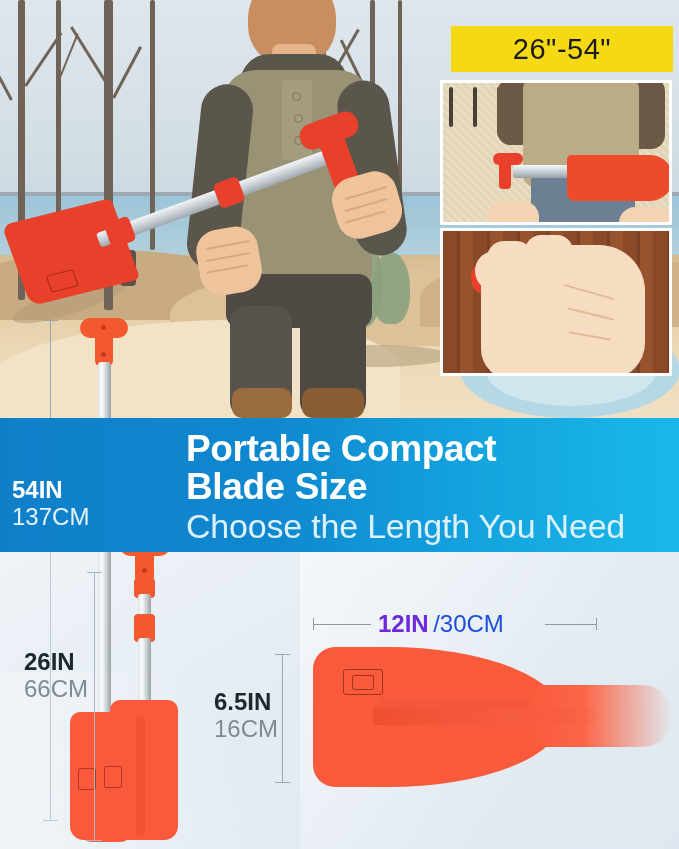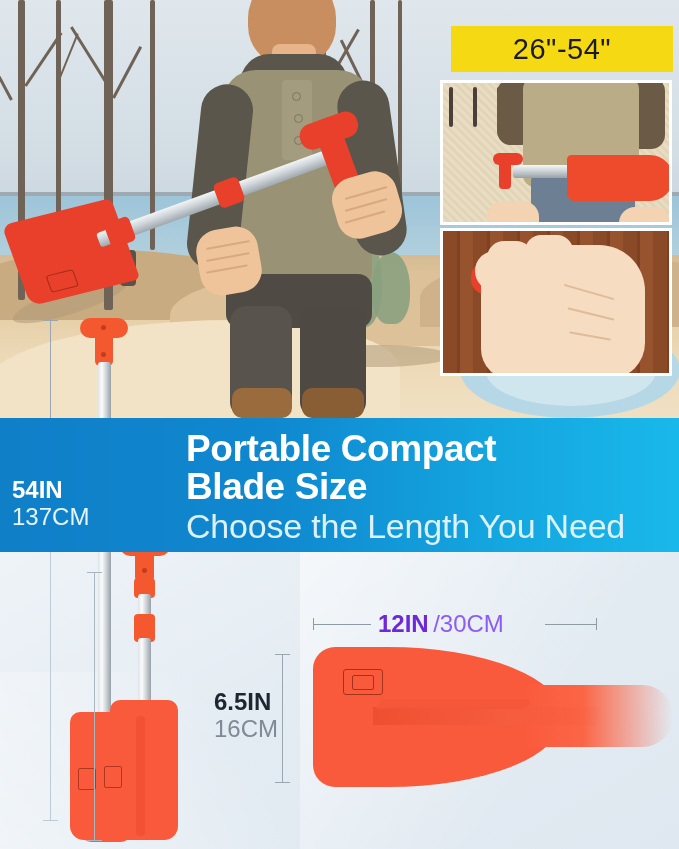"/30CM" span.cm { color: #8b5cf6 -> #1d4ed8 }
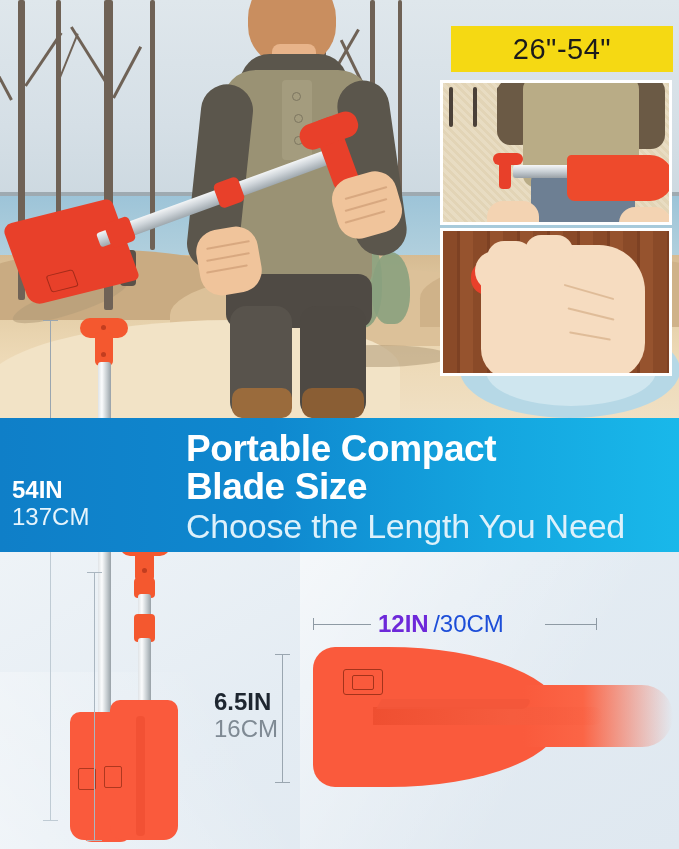"26IN" div.lbl { html: none -> <div> <div>26IN</div> <div>66CM</div> </div> }
